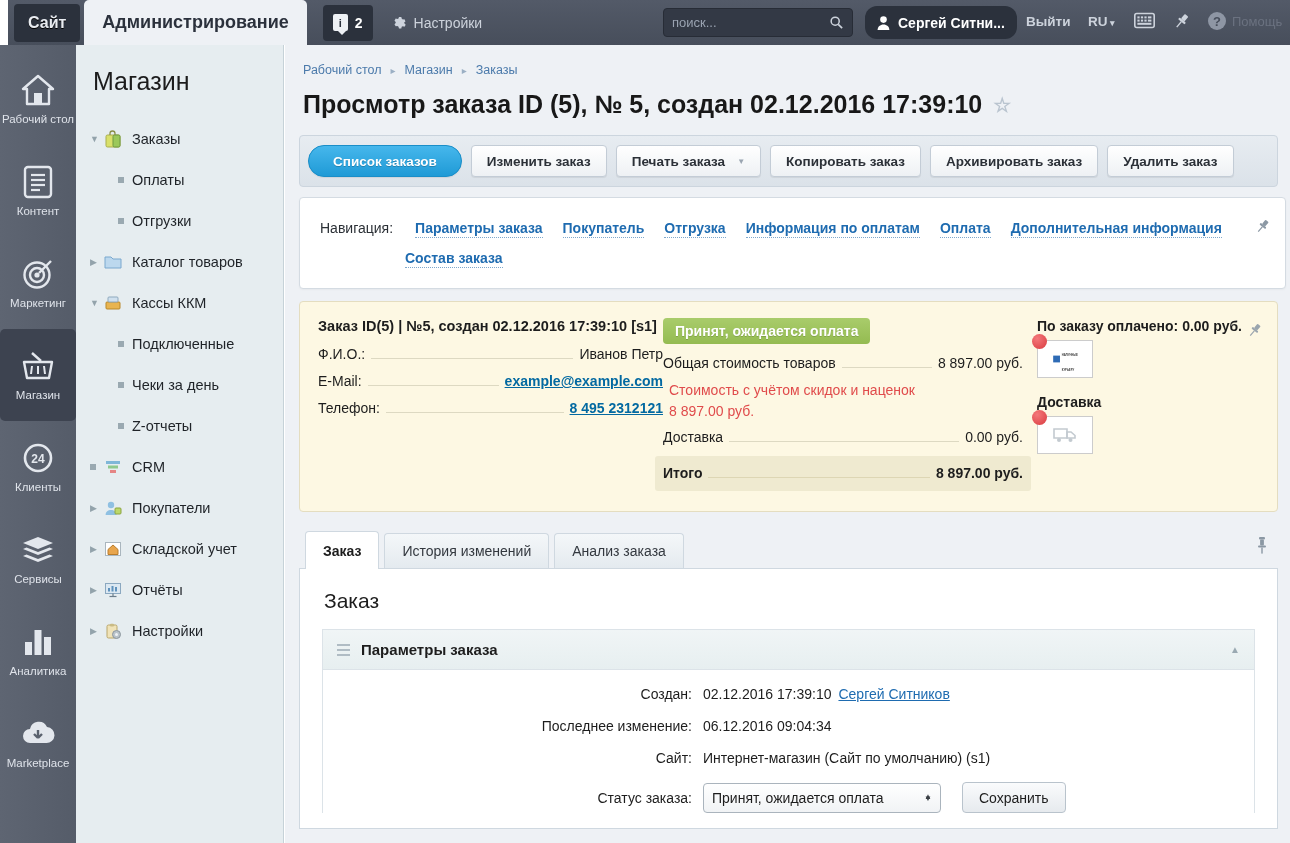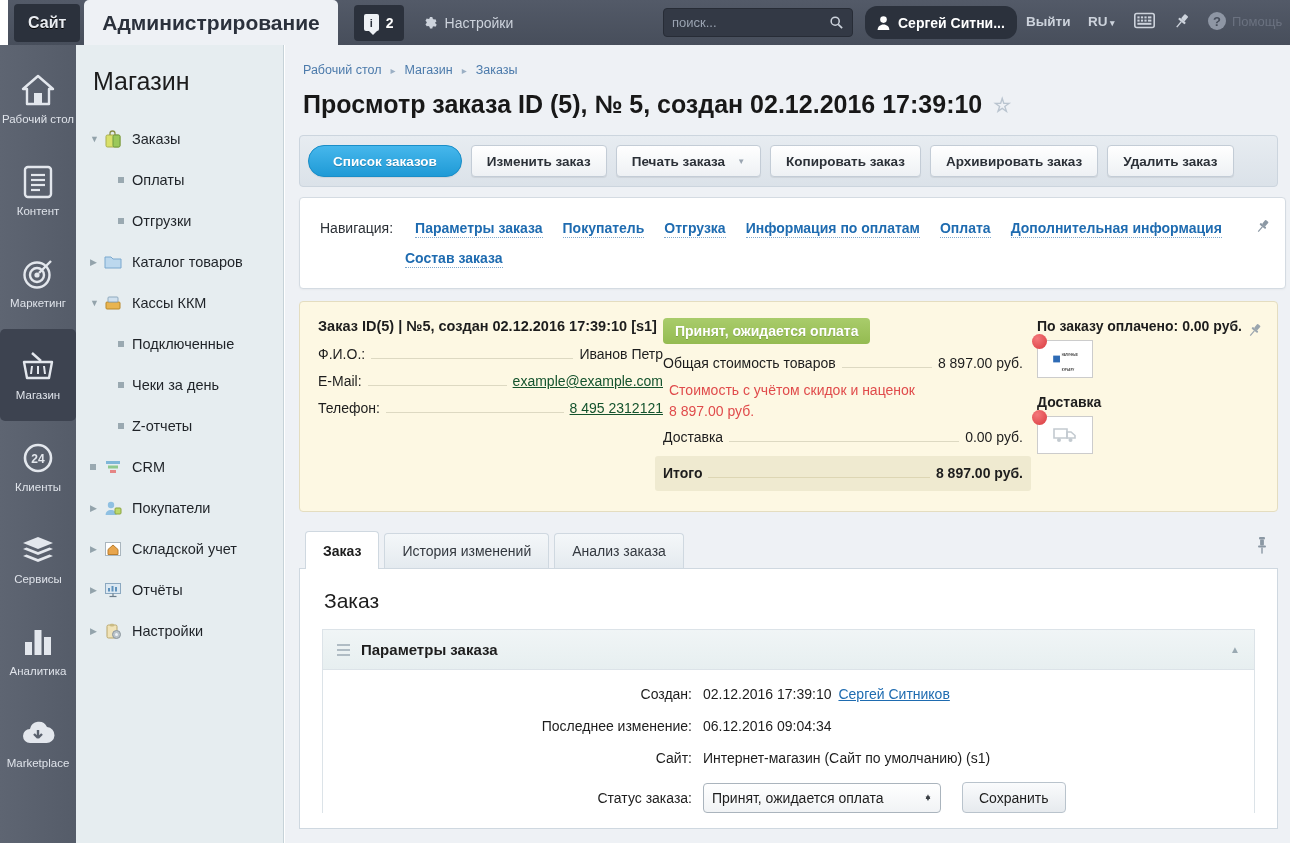"Администрирование" .tb-admin { font-size: 21px -> 18px }
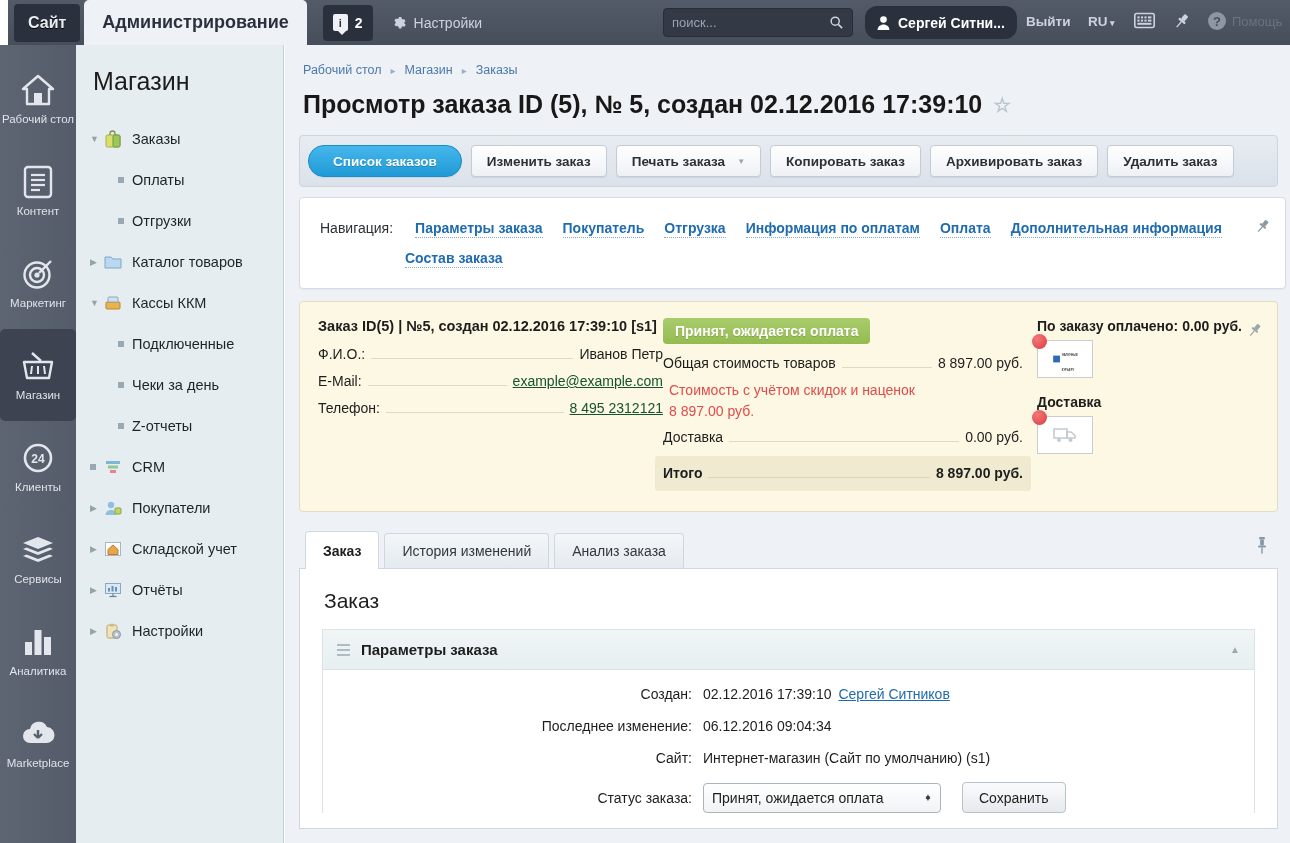"example@example.com" .frow .v a { color: #14532d -> #0369a1; font-weight: none -> bold }
